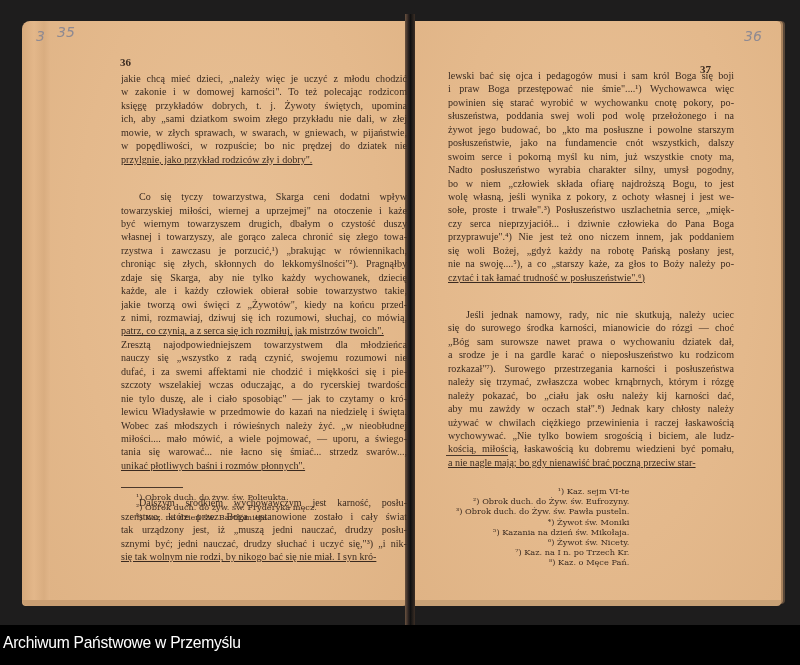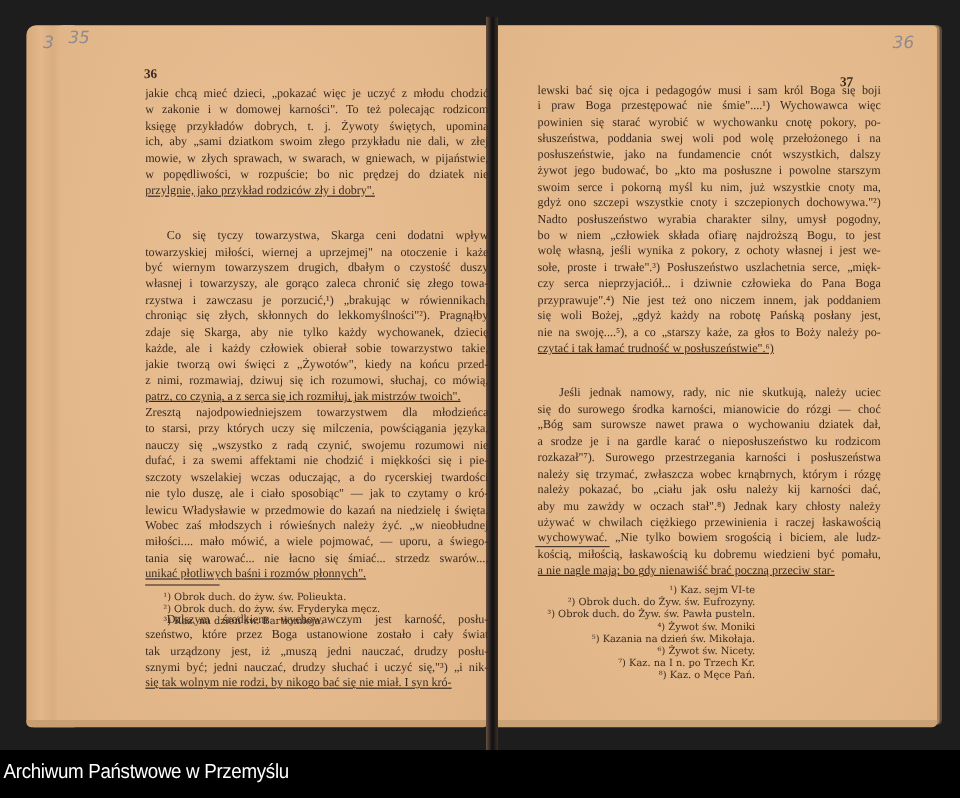"jakie chcą mieć dzieci, „pokazać" span.line { text: pokazać -> należy }
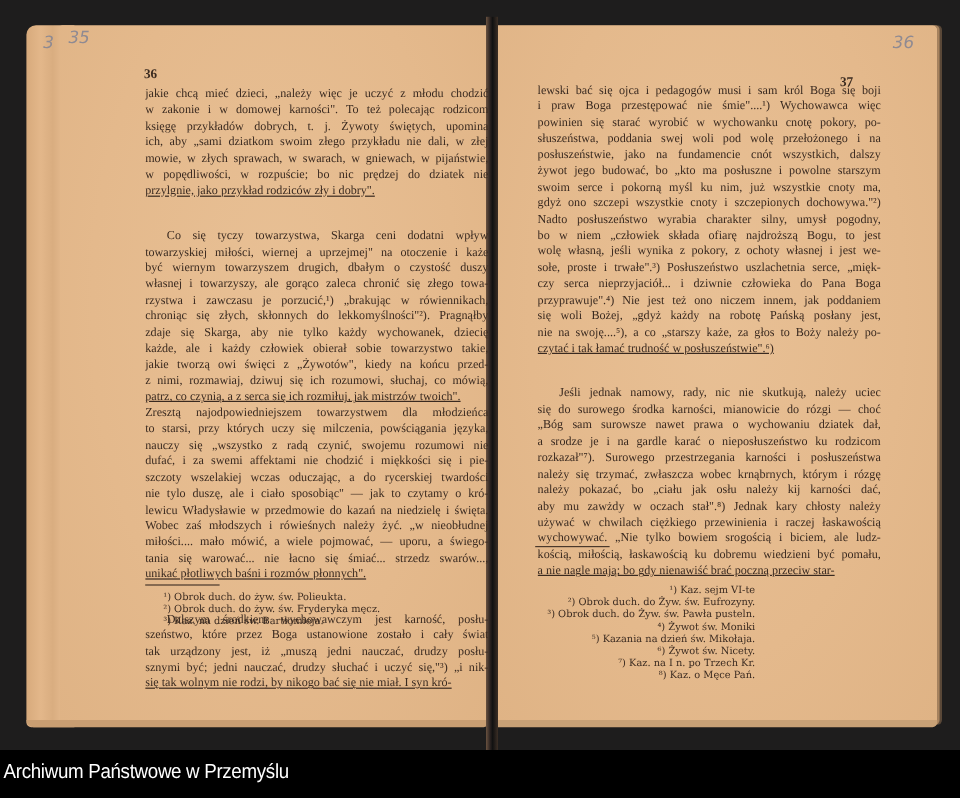"posłuszeństwie, jako na fundamencie cnót" span.line { order: before "żywot jego budować, bo „kto" -> after "żywot jego budować, bo „kto" }
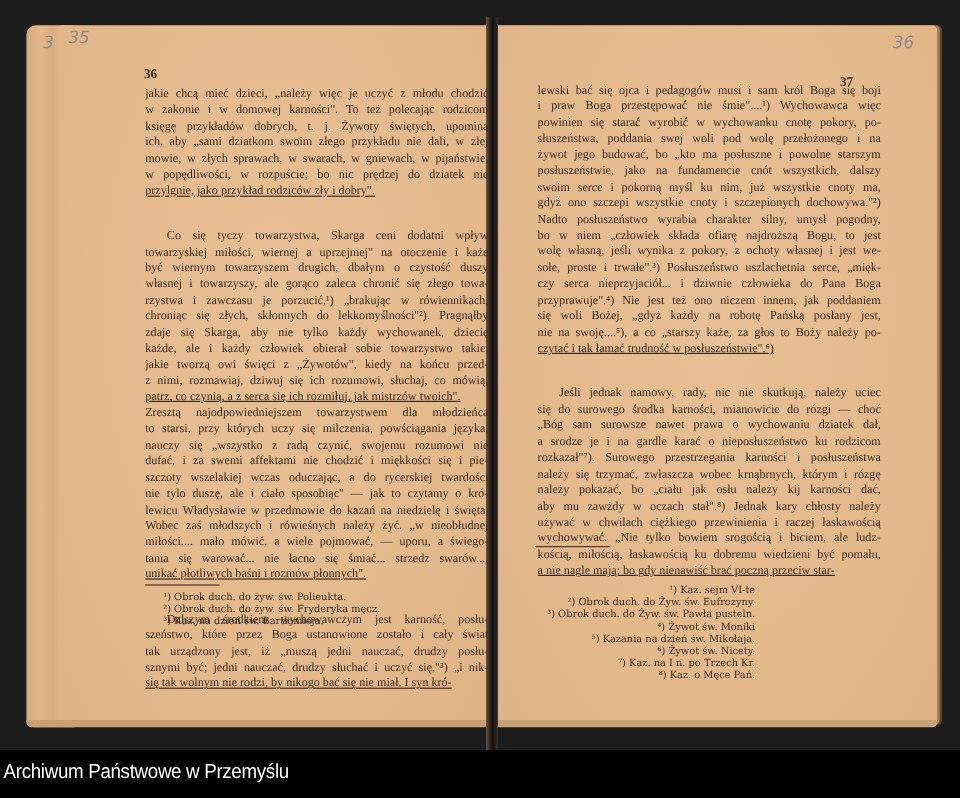"gdyż ono szczepi wszystkie cnoty" span.line { html: <span>gdyż ono szczepi wszystkie cnoty i szczepionych dochowywa."²)</span> -> none }
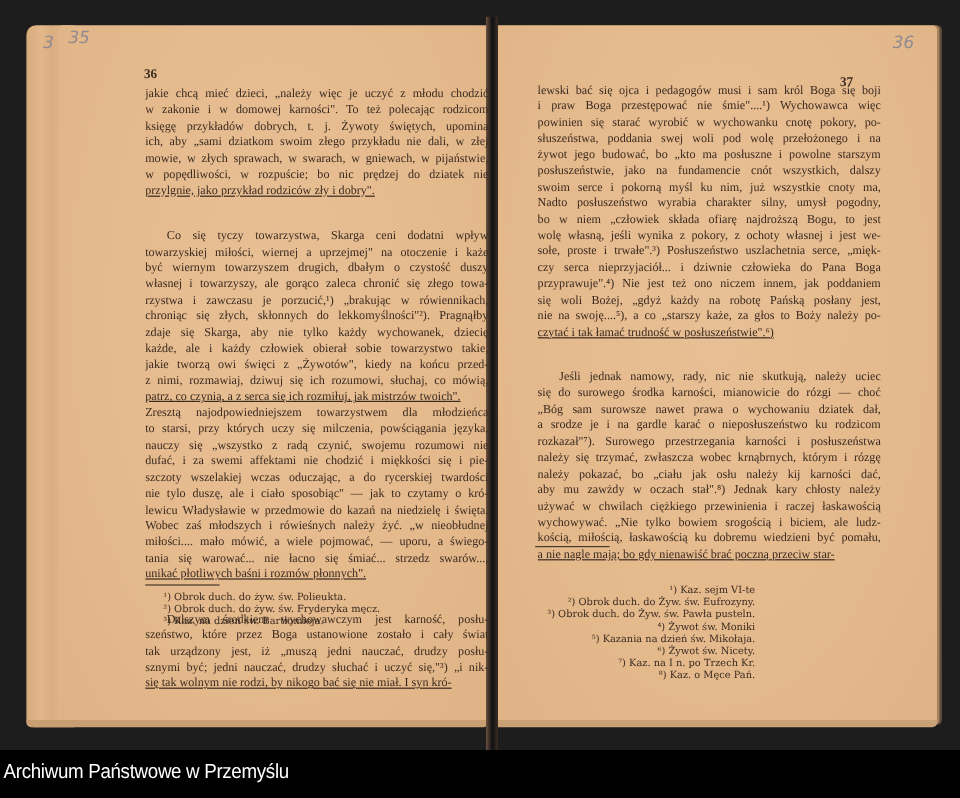"to starsi, przy których uczy" span.line { html: <span>to starsi, przy których uczy się milczenia, powściągania języka,</span> -> none }
